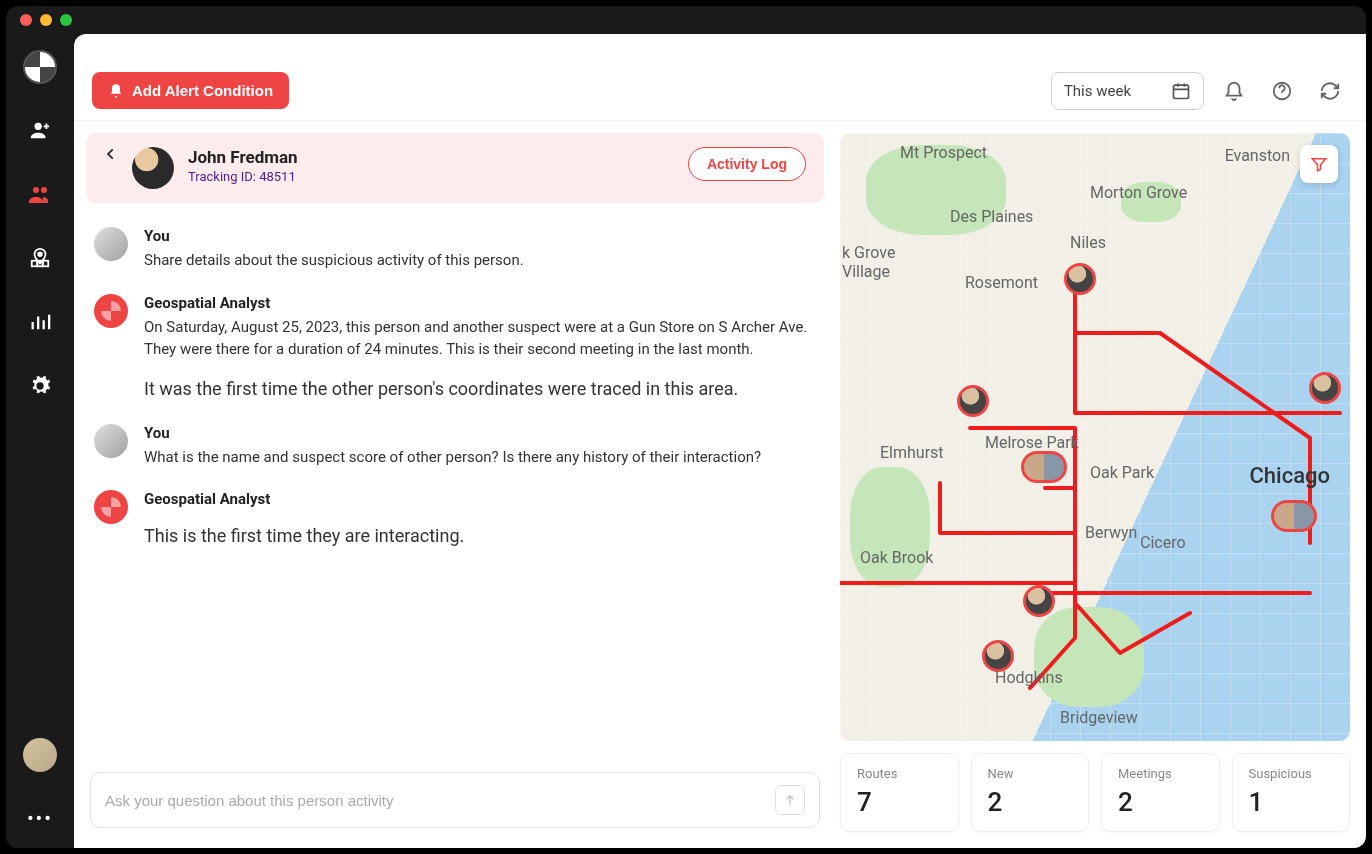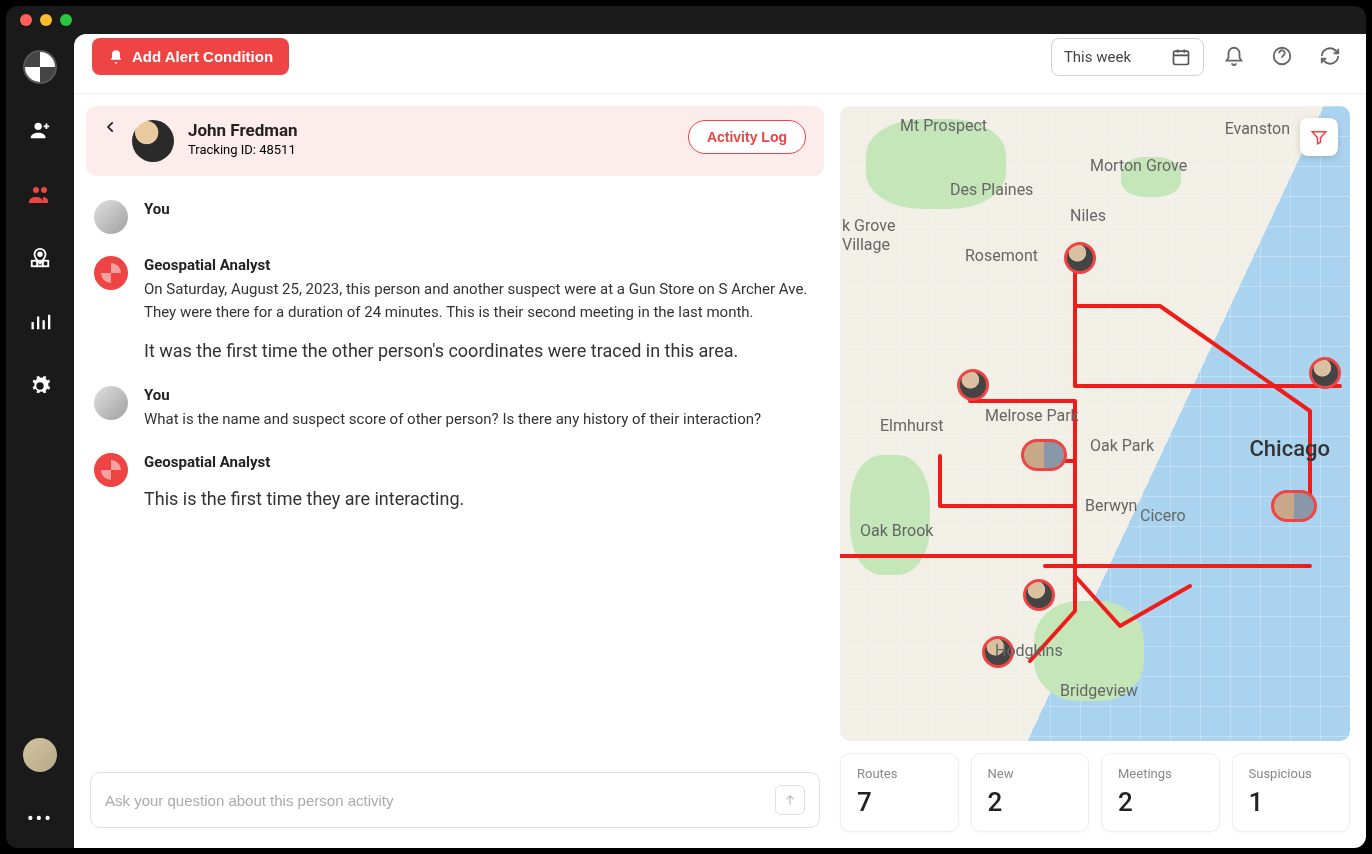"Add Alert Condition" .topbar { align-items: flex-start -> center; margin-top: none -> 27px }
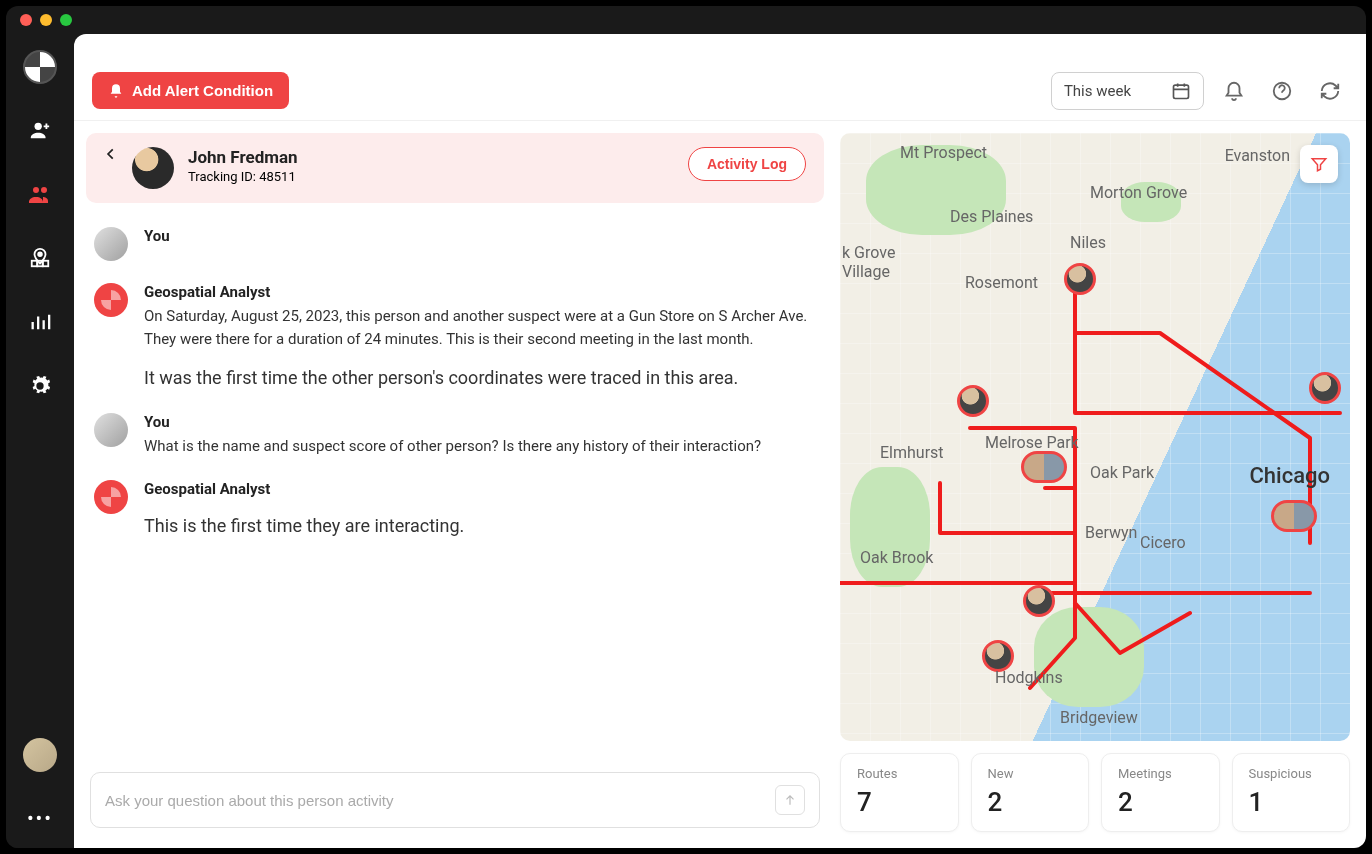"Tracking ID: 48511" .person-sub { color: #000000 -> #4c1d95 }
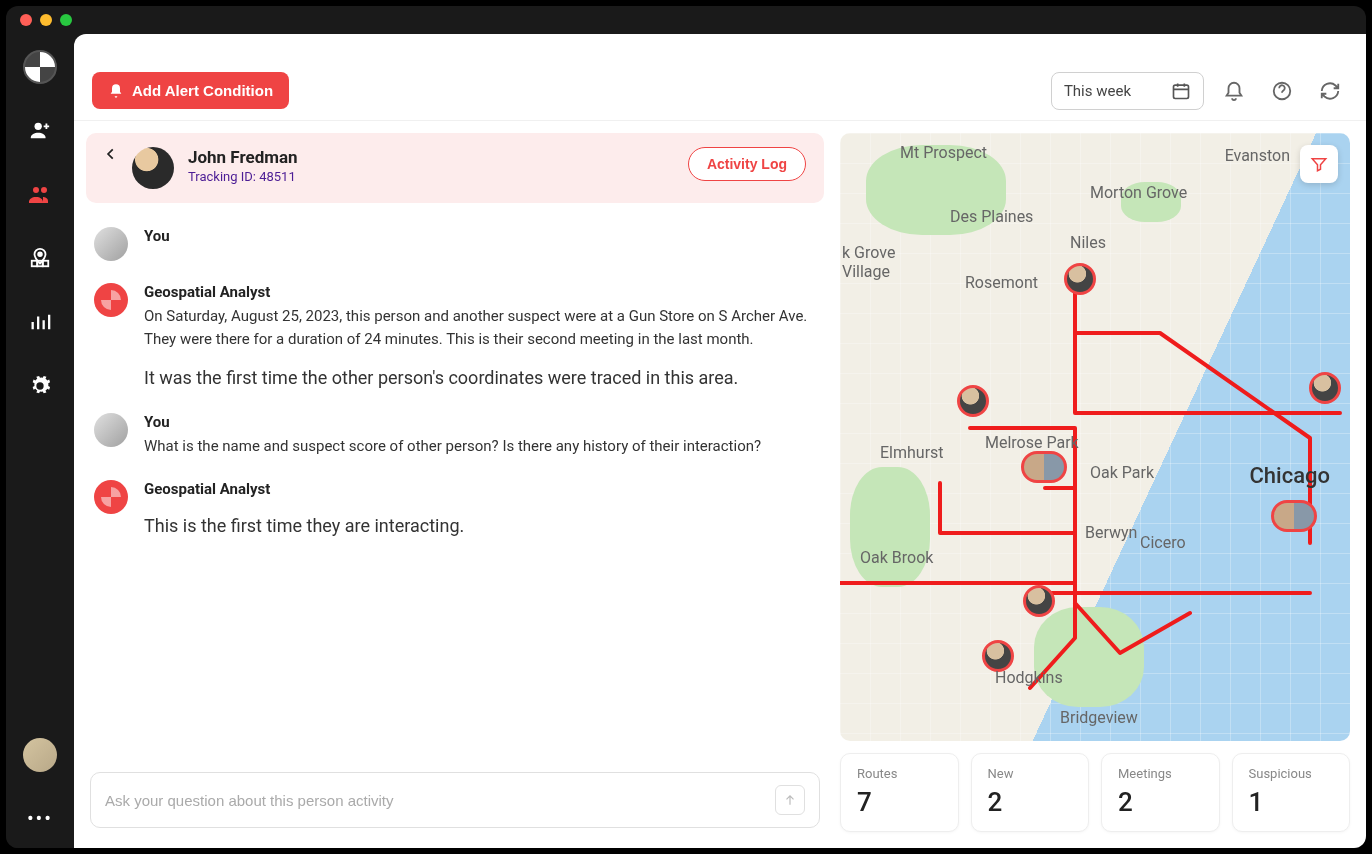"Share details about the suspicious" div.msg-text { html: none -> <div>Share details about the suspicious activity of this person.</div> }
